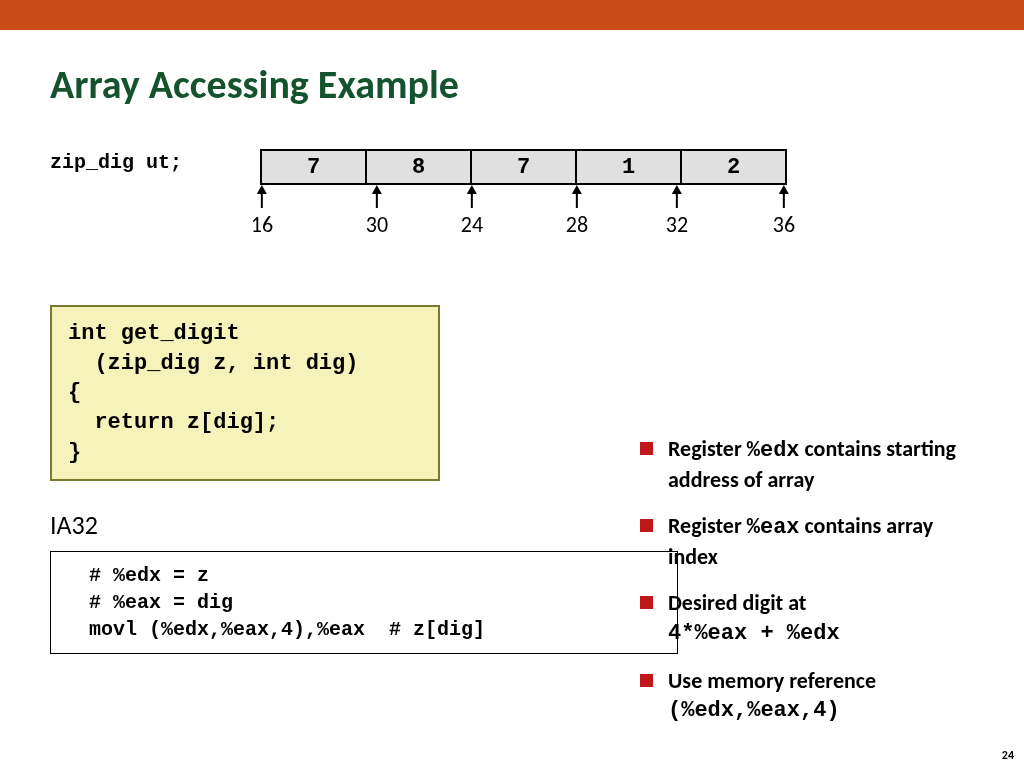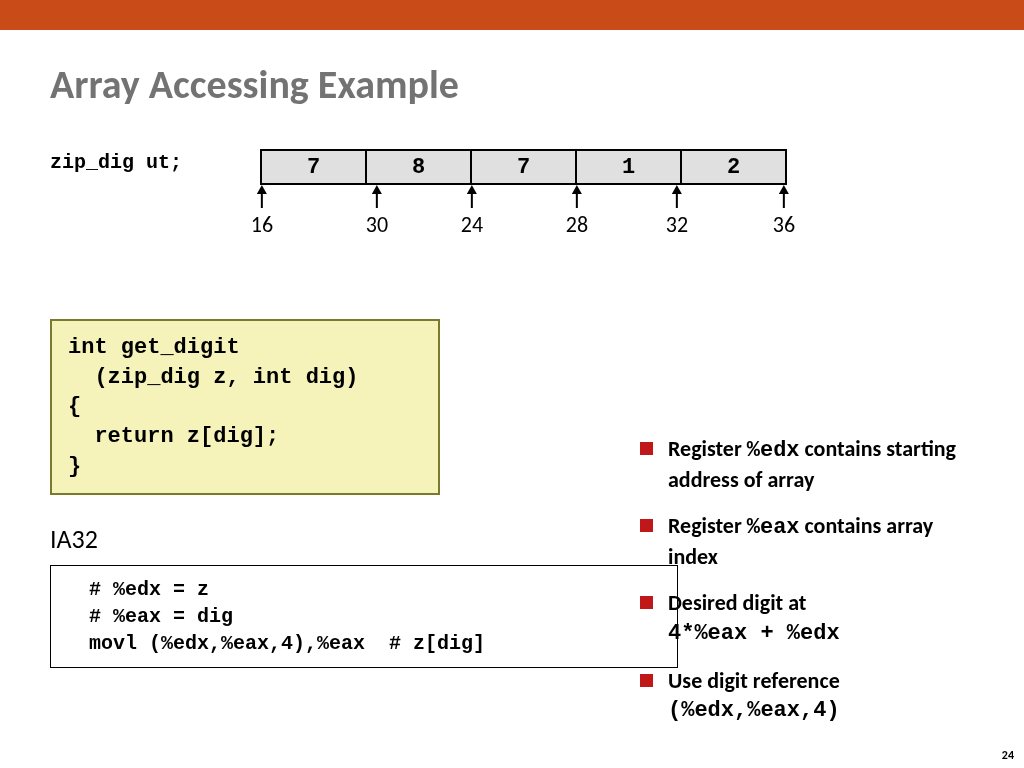"Array Accessing Example" .title { color: #737373 -> #14532d }
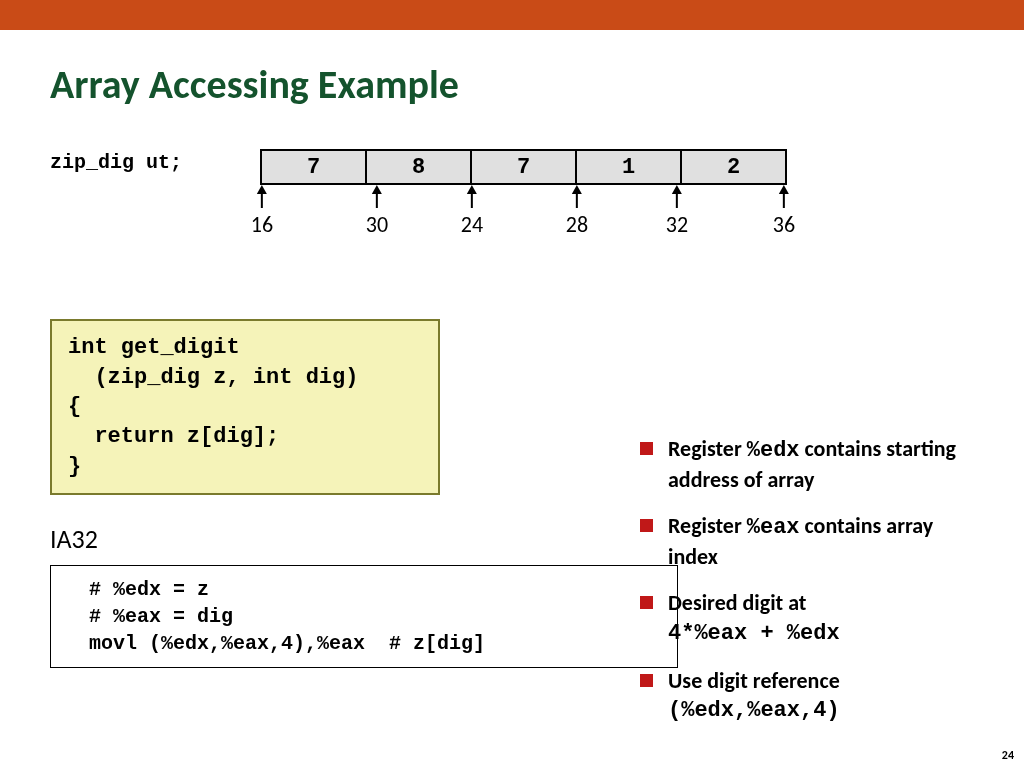"int get_digit" .left-col { margin-top: 14px -> none }
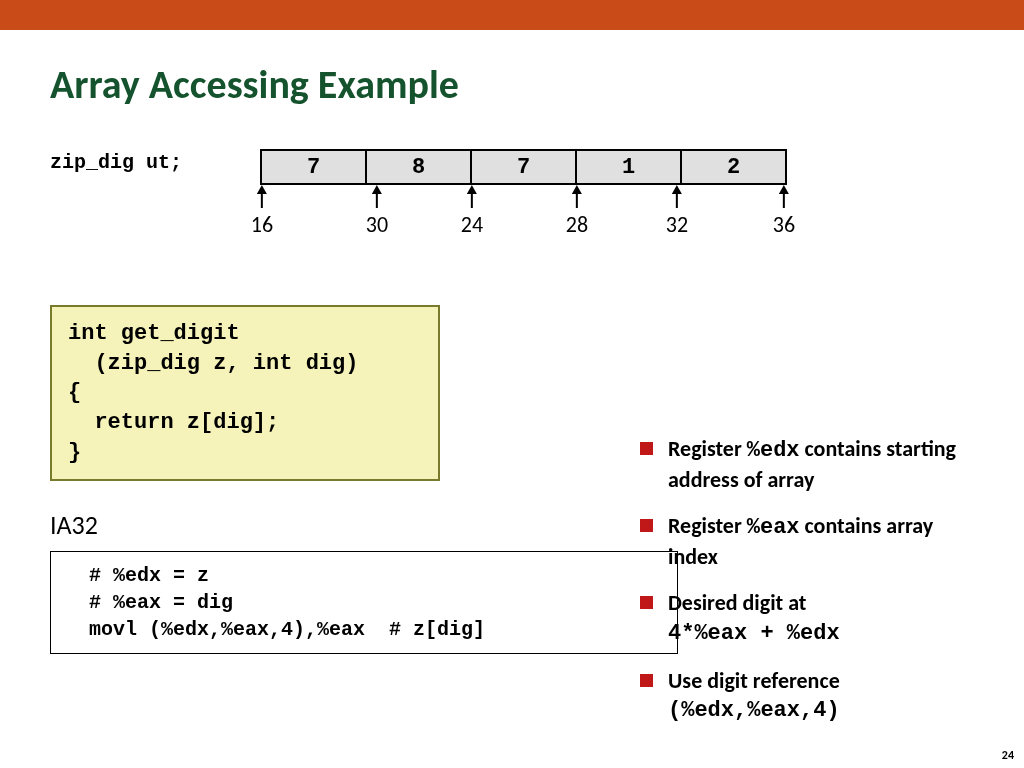"Use digit reference" span { text: digit -> memory }
